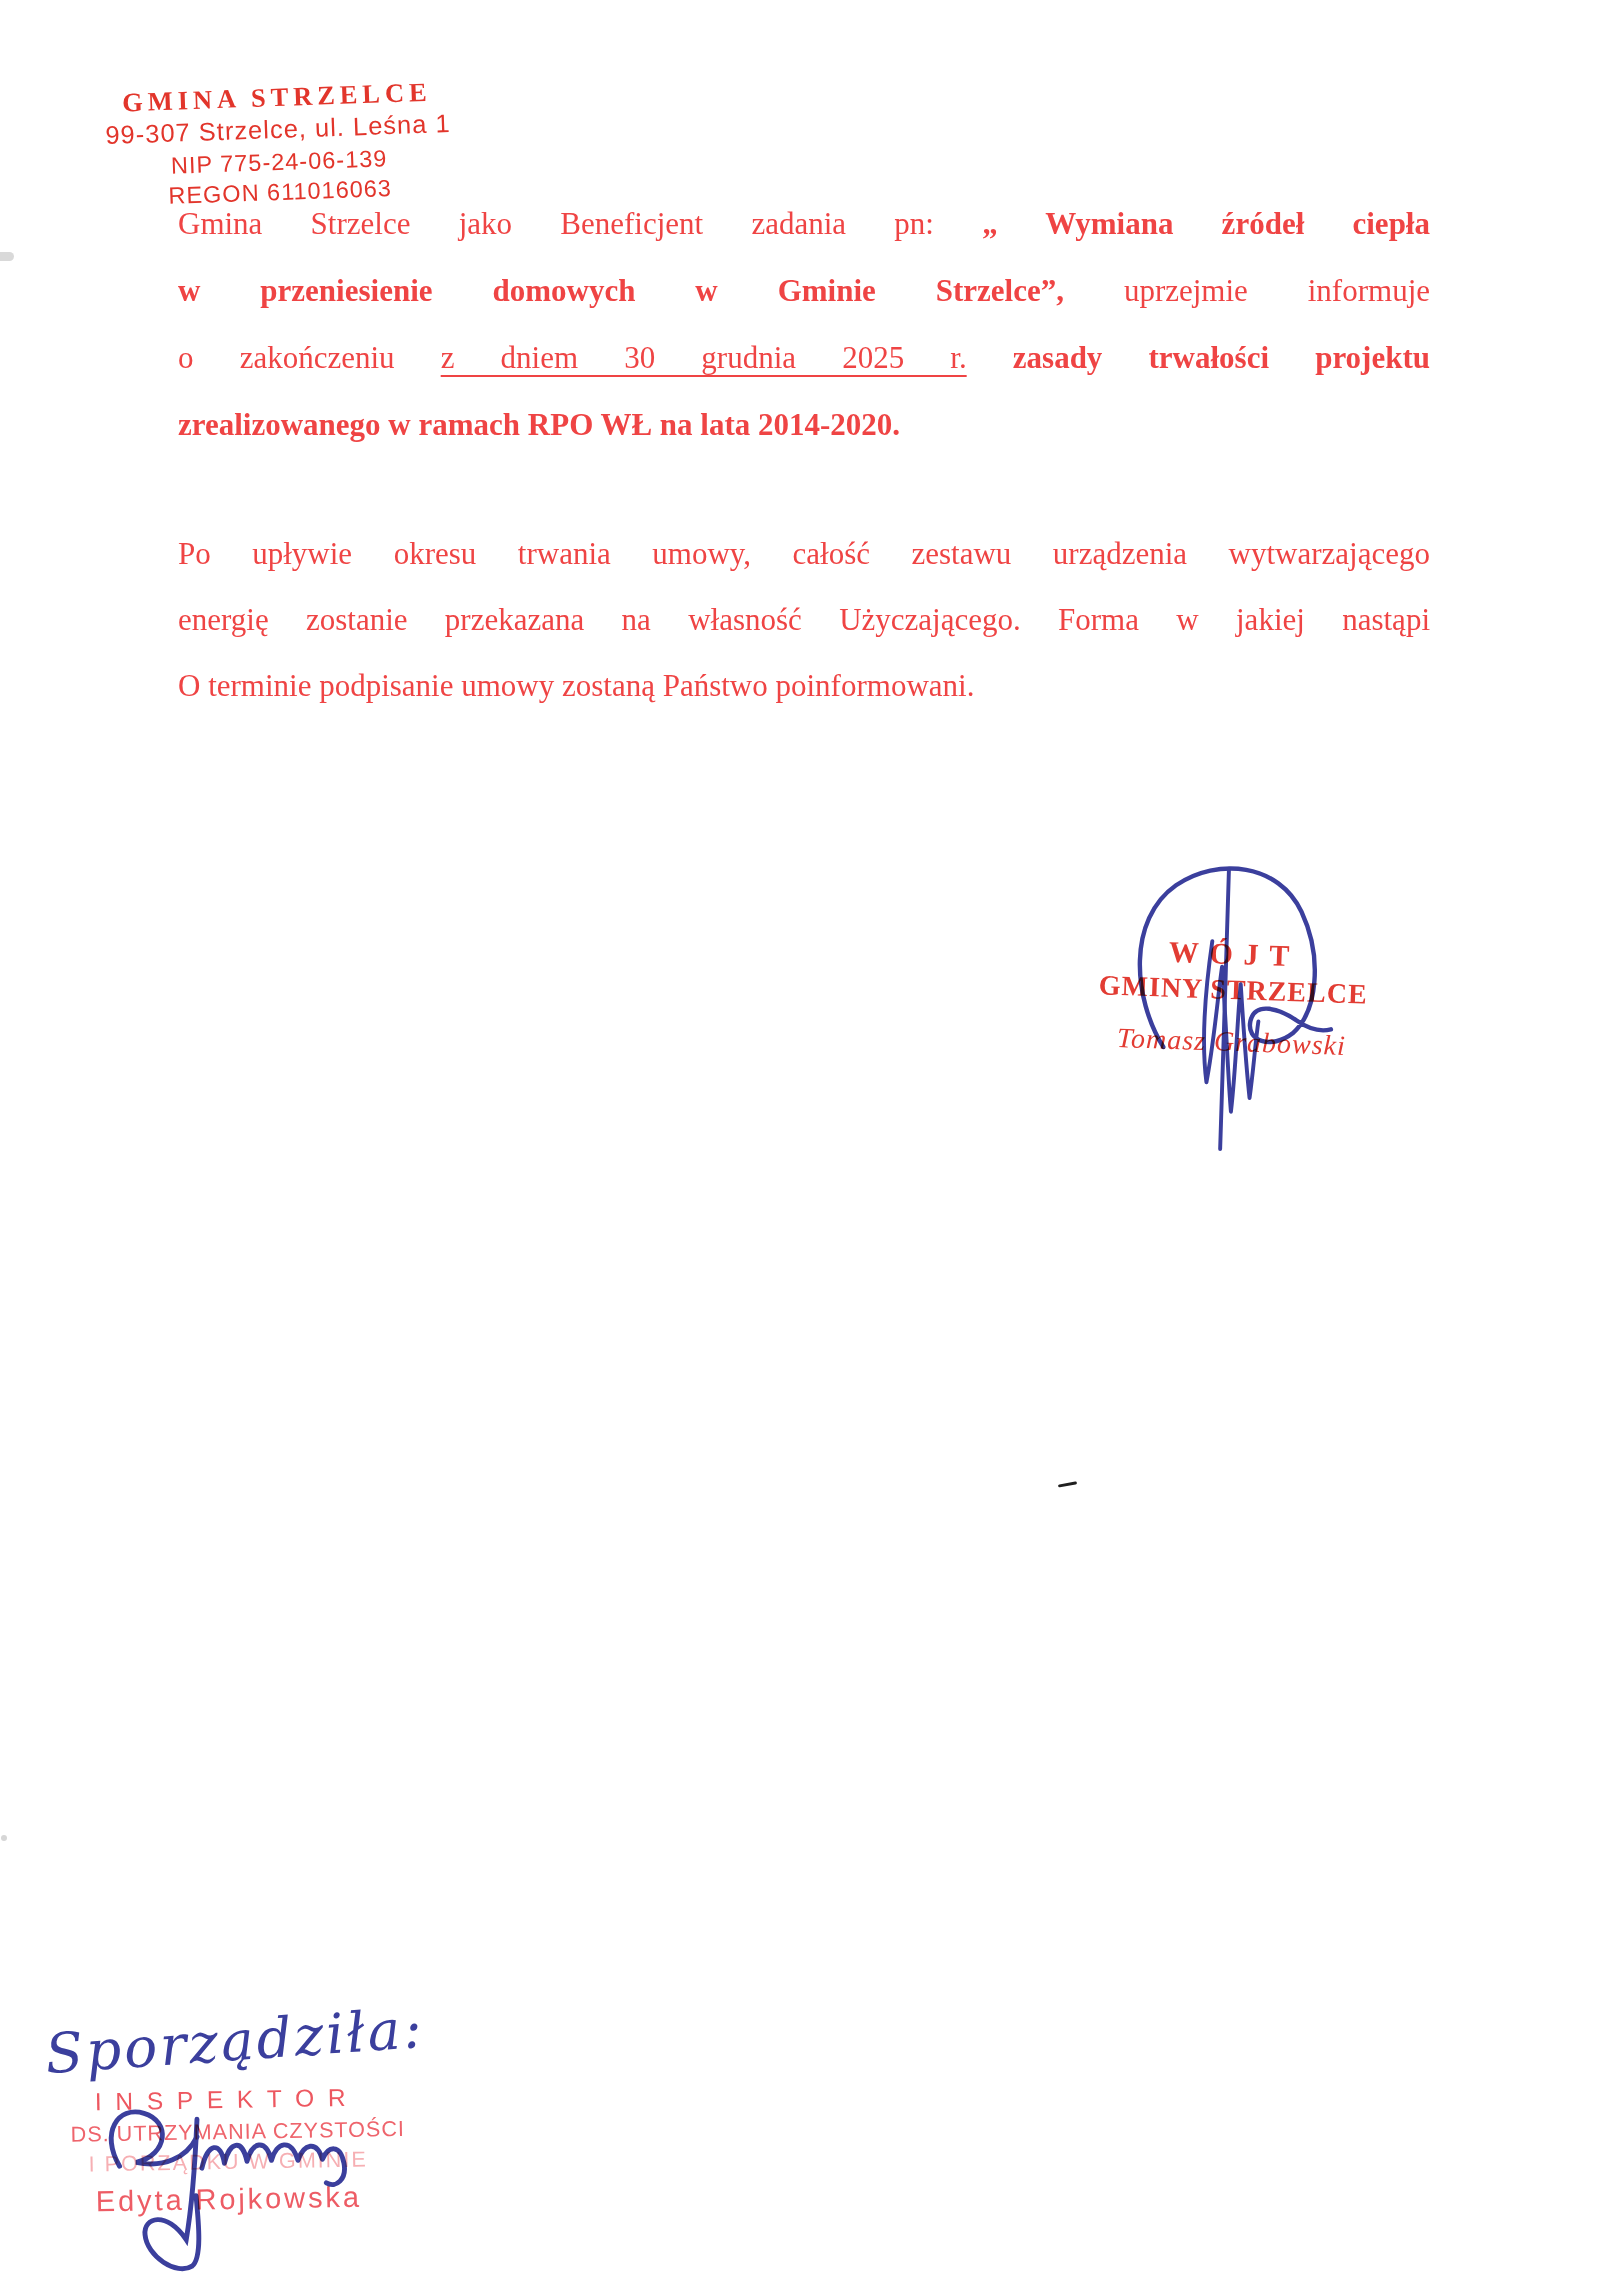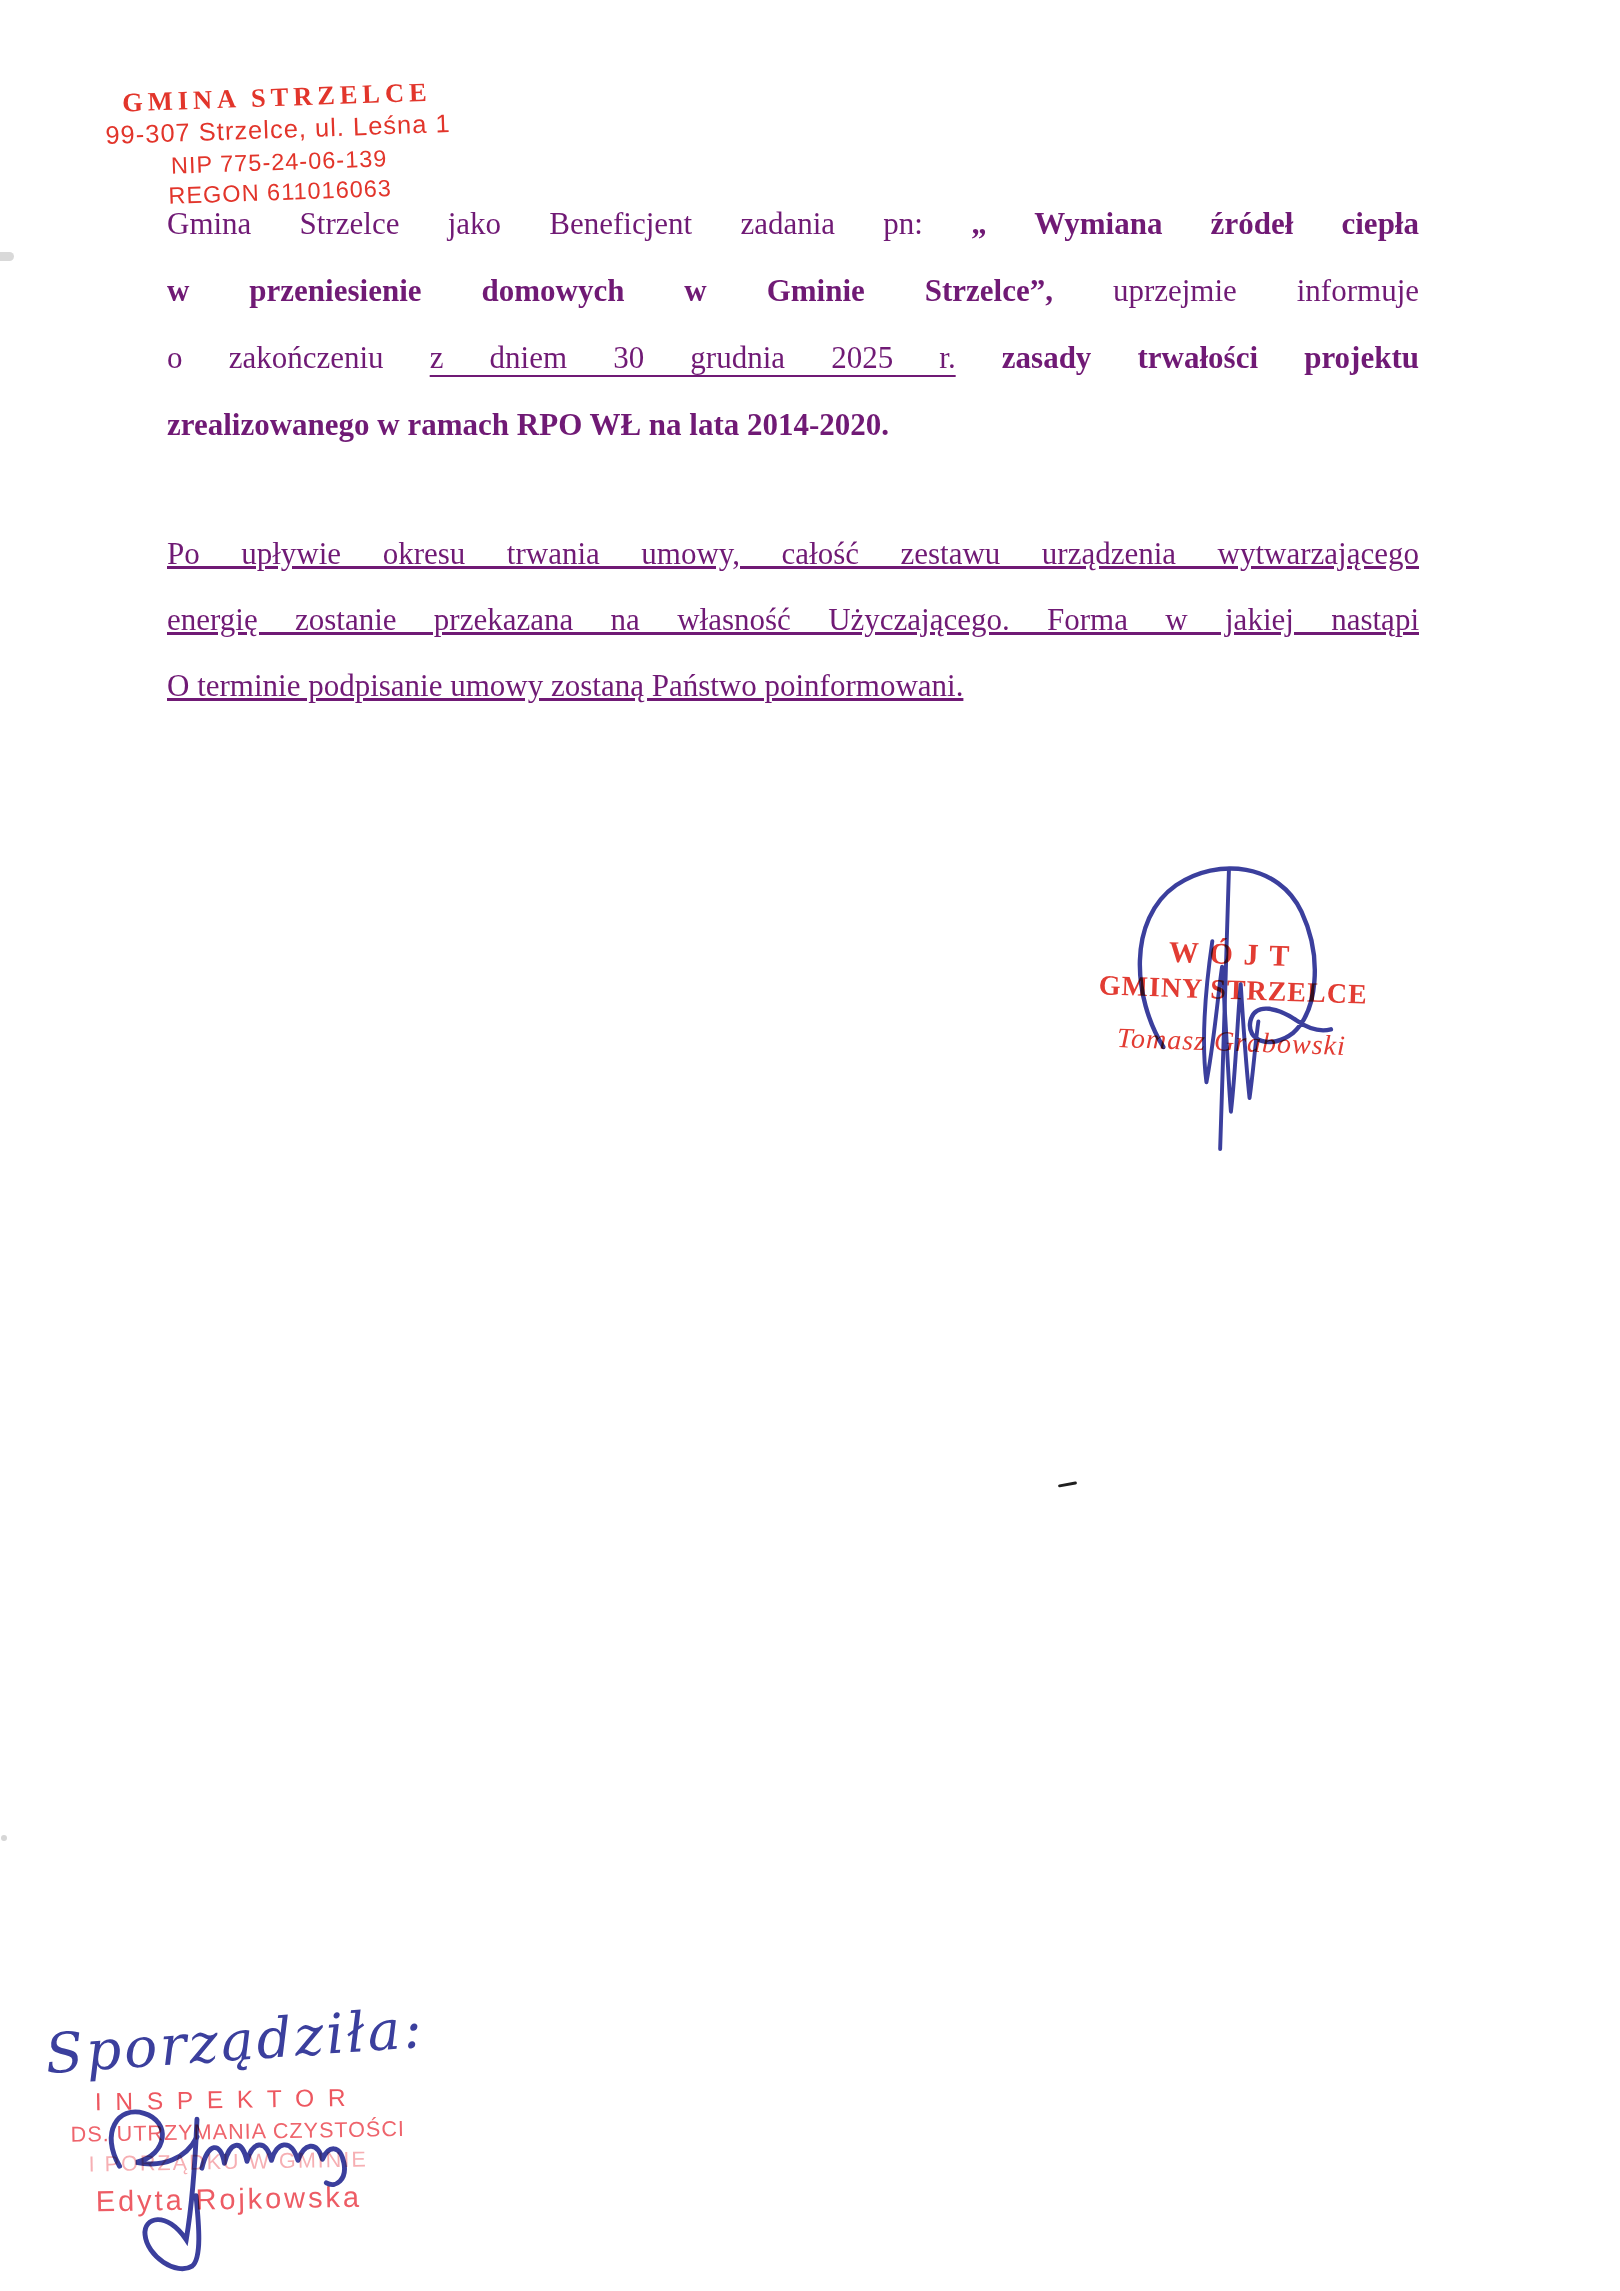"Gmina Strzelce jako Beneficjent zadania" .para { color: #701a75 -> #ef4444; left: 167px -> 178px }
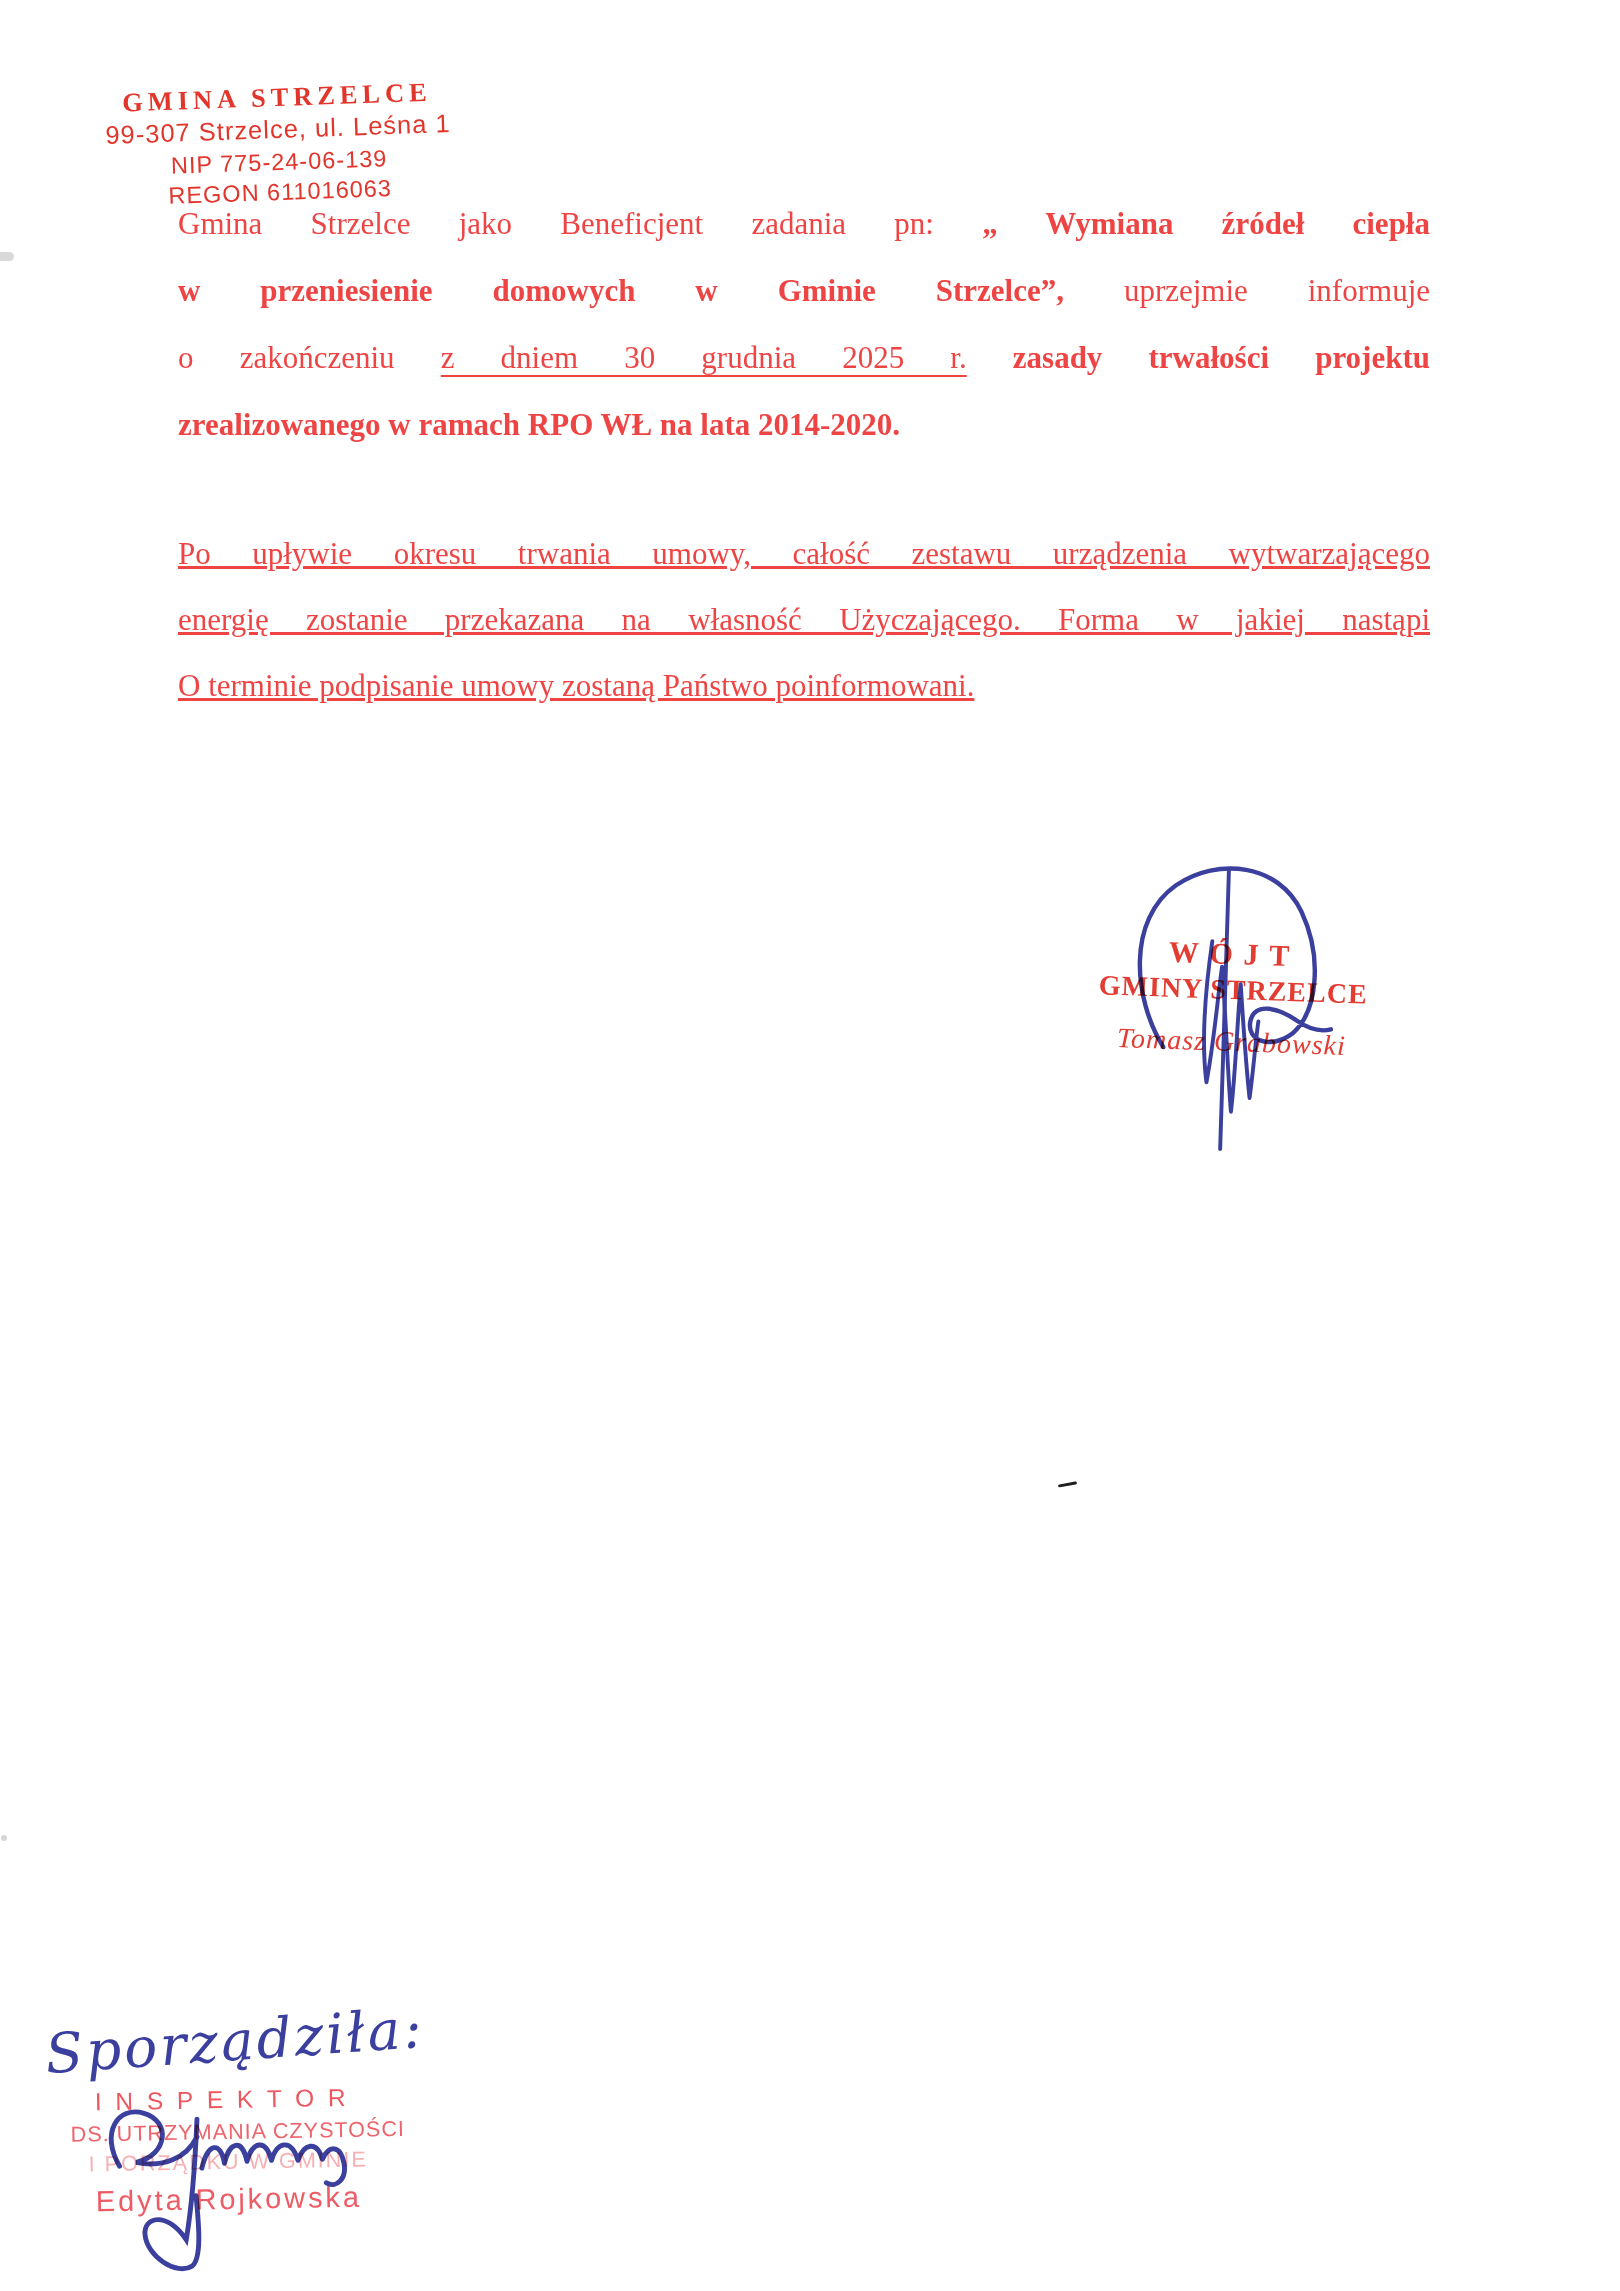"Po upływie okresu trwania umowy," .p2 { text-decoration: underline -> none }
